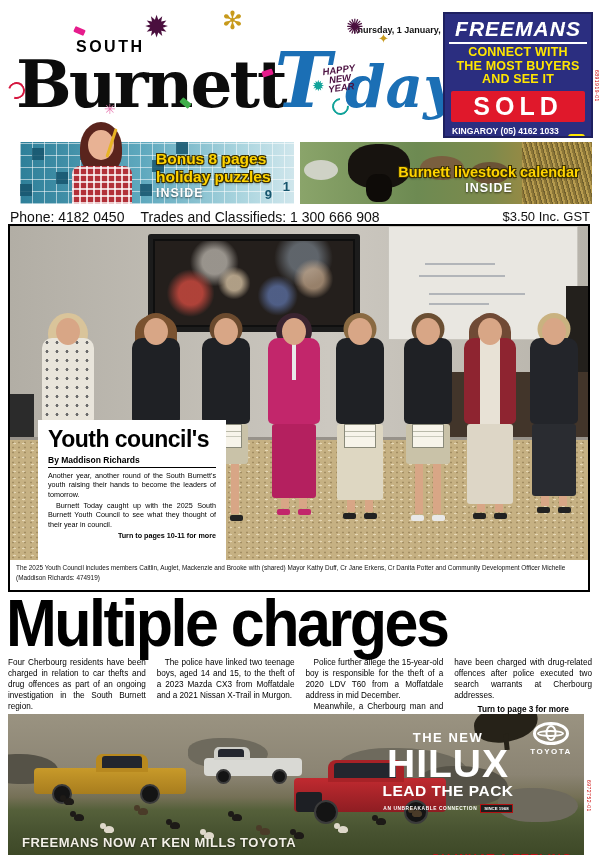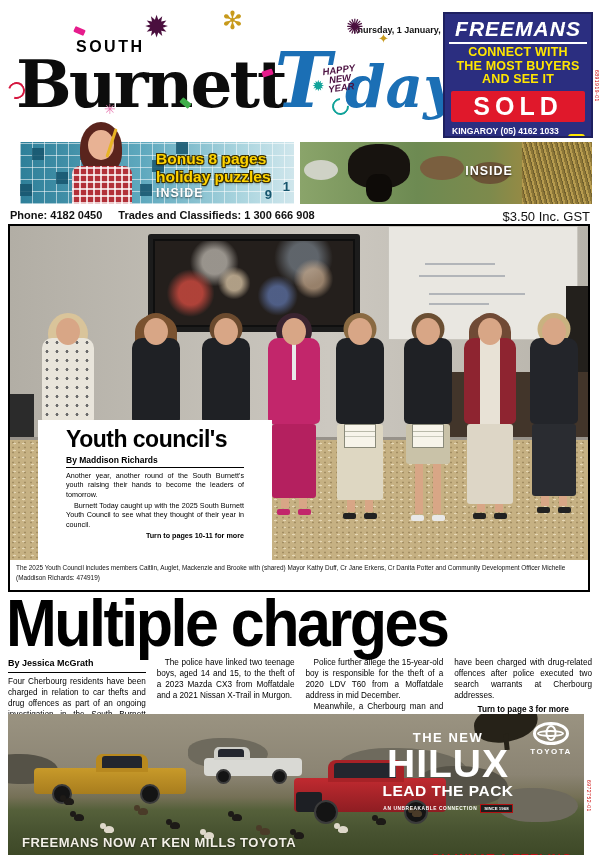"Burnett livestock calendar" div.yellowline { html: none -> <div>Burnett livestock calendar</div> }
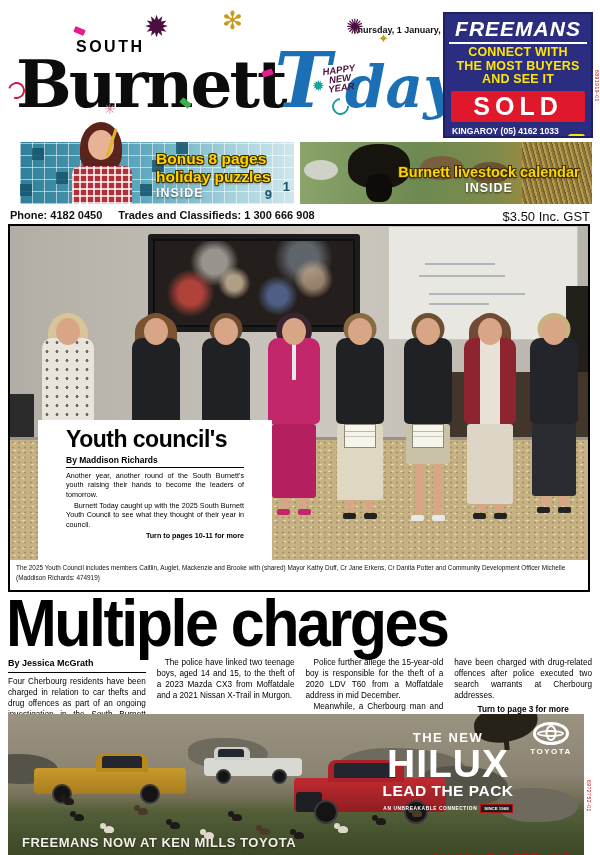"Phone: 4182 0450 Trades and" .phoneline { font-size: 11px -> 14px; font-weight: 700 -> 400 }
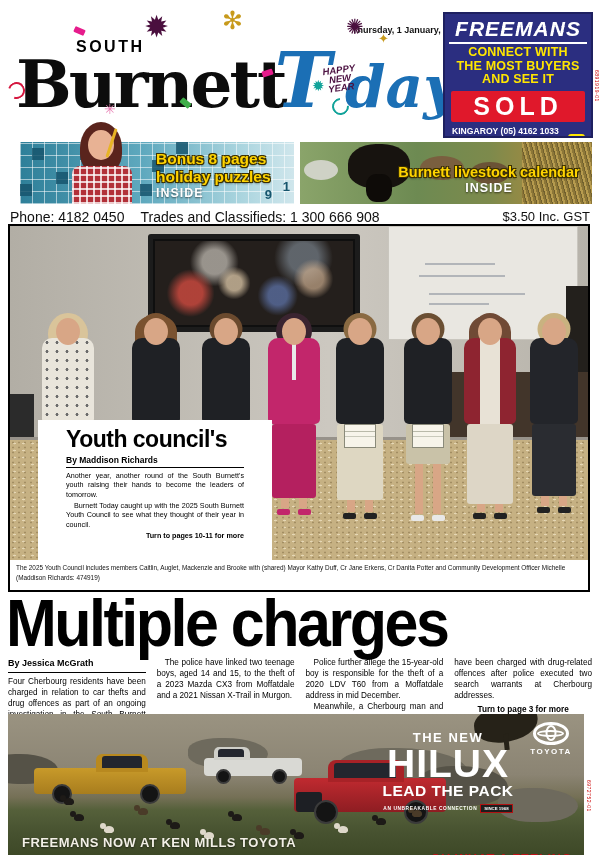"Youth council's" .storybox { padding: 8px 28px -> 8px 10px; width: 234px -> 188px }
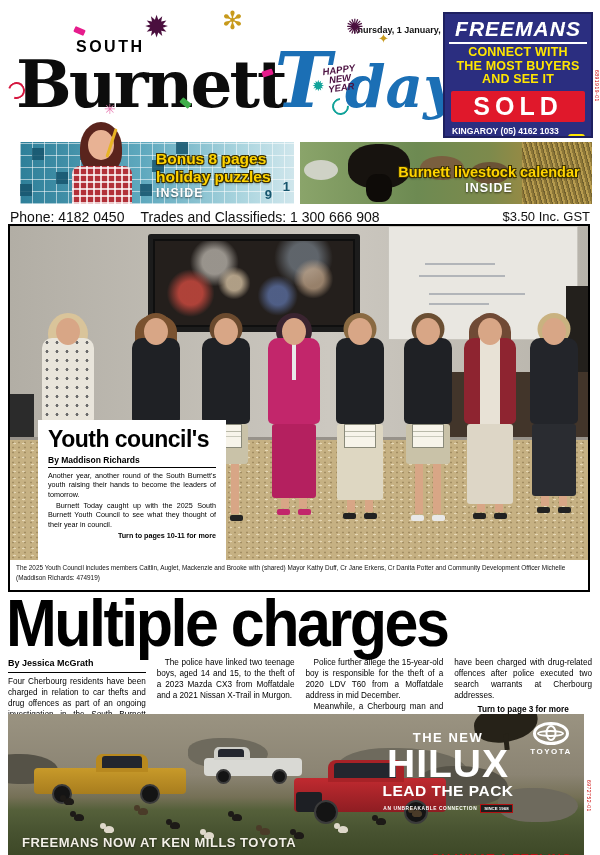"By Jessica McGrath" div.a-by { html: <div>By Jessica McGrath</div> -> none }
